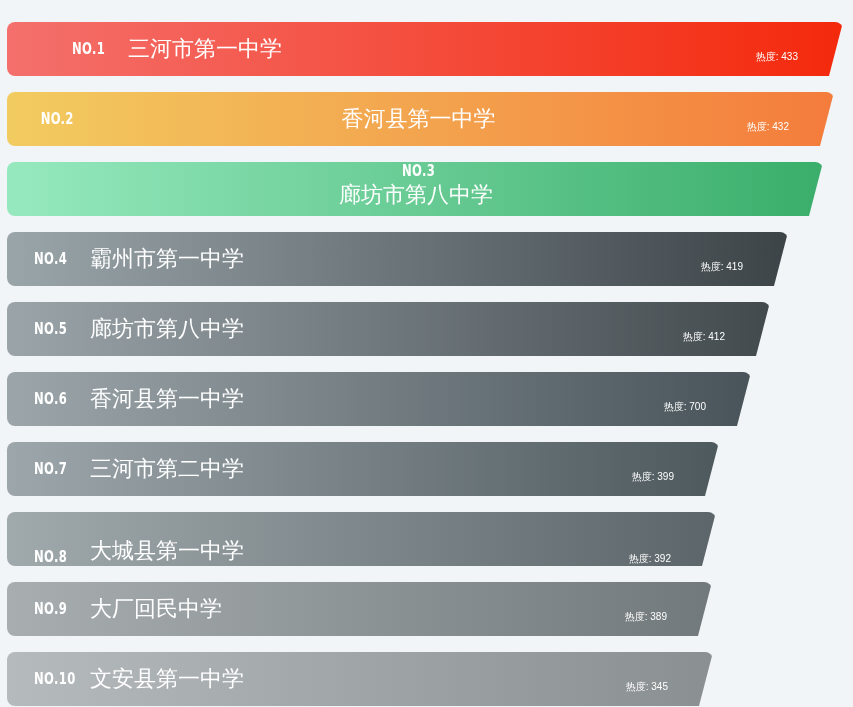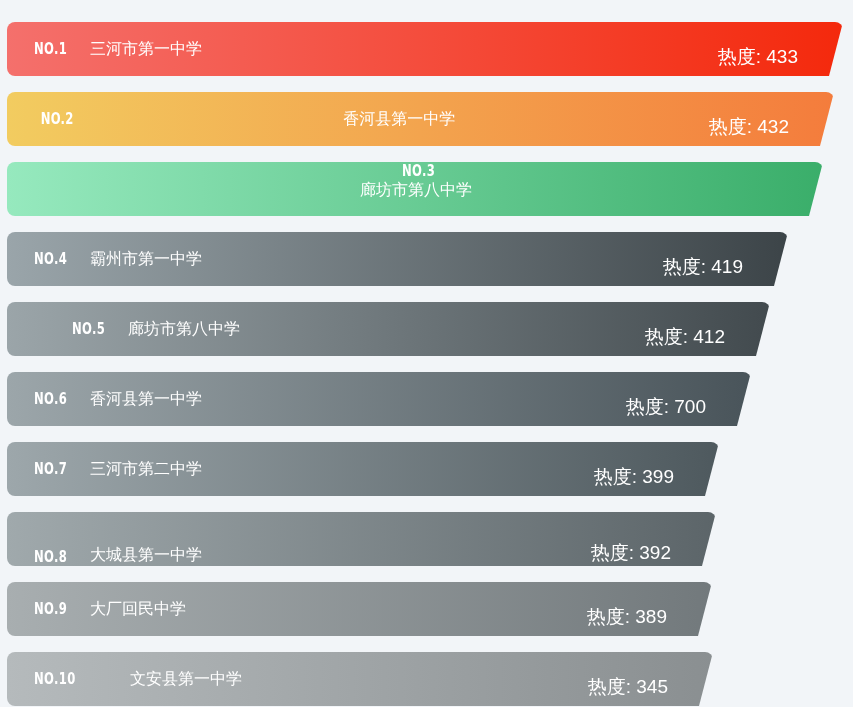"NO.1" div.rank-bar { padding-left: none -> 38px }
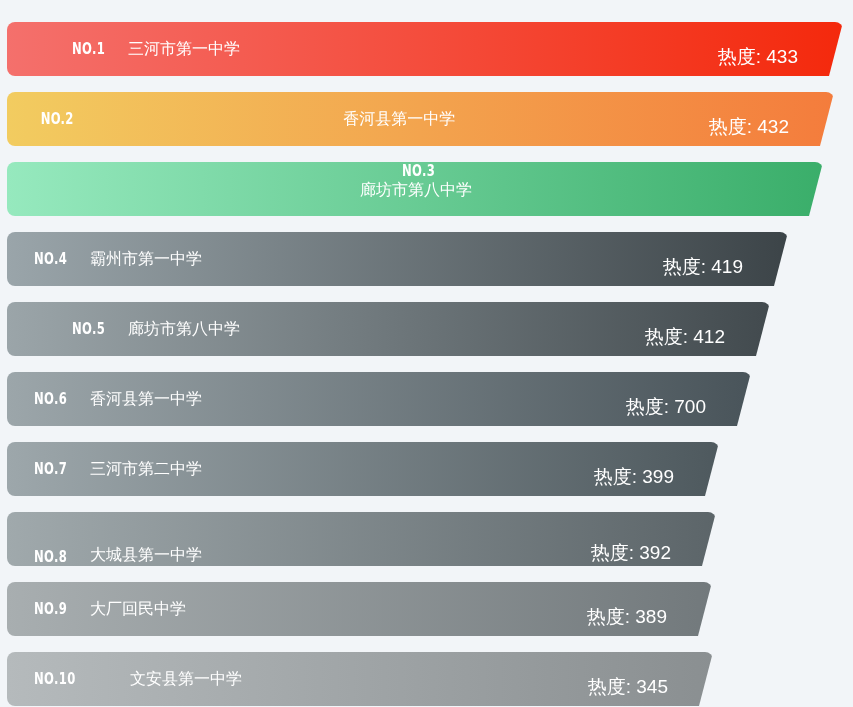"三河市第一中学" .rank-name { font-size: 16px -> 22px }
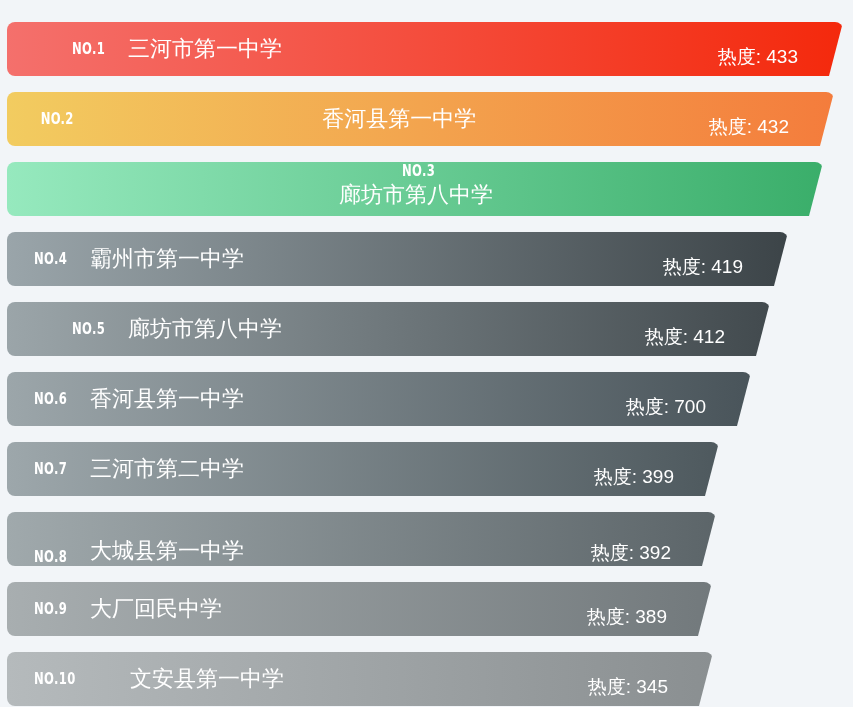"热度: 433" .rank-value { font-size: 19px -> 10px }
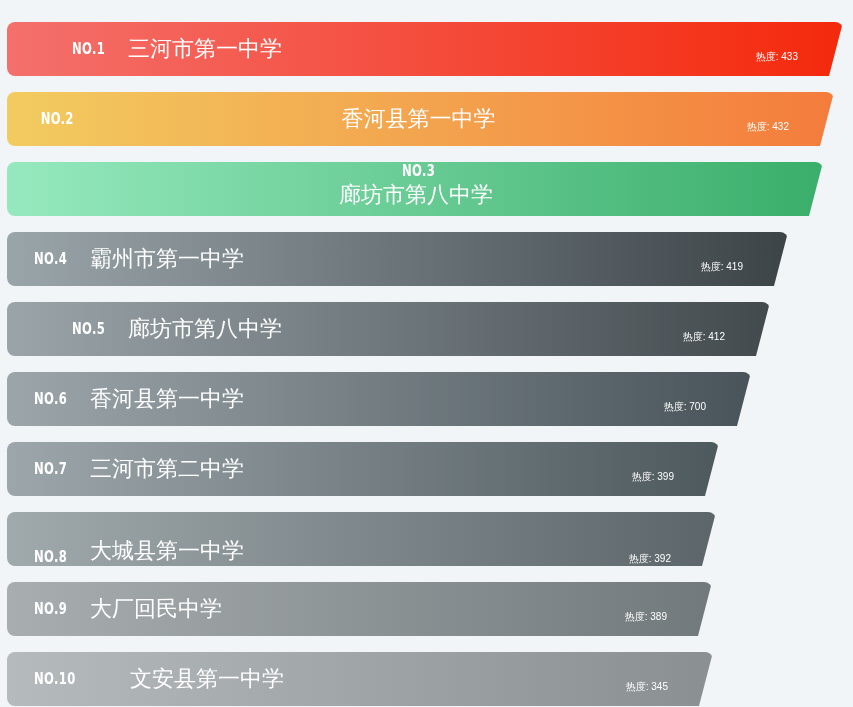"NO.5" div.rank-bar { padding-left: 38px -> none }
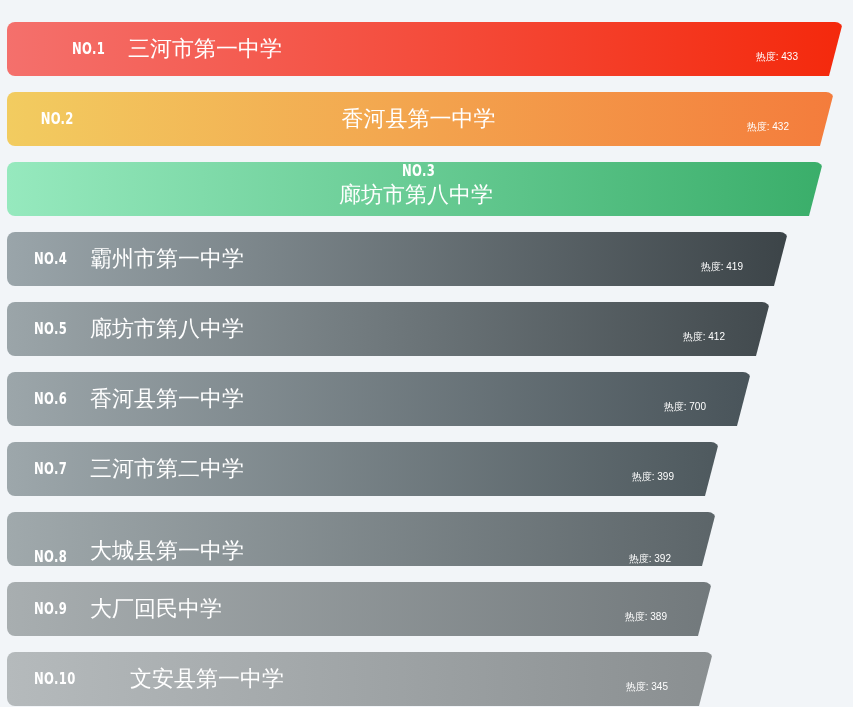"NO.10" div.rank-bar { gap: 40px -> none }
